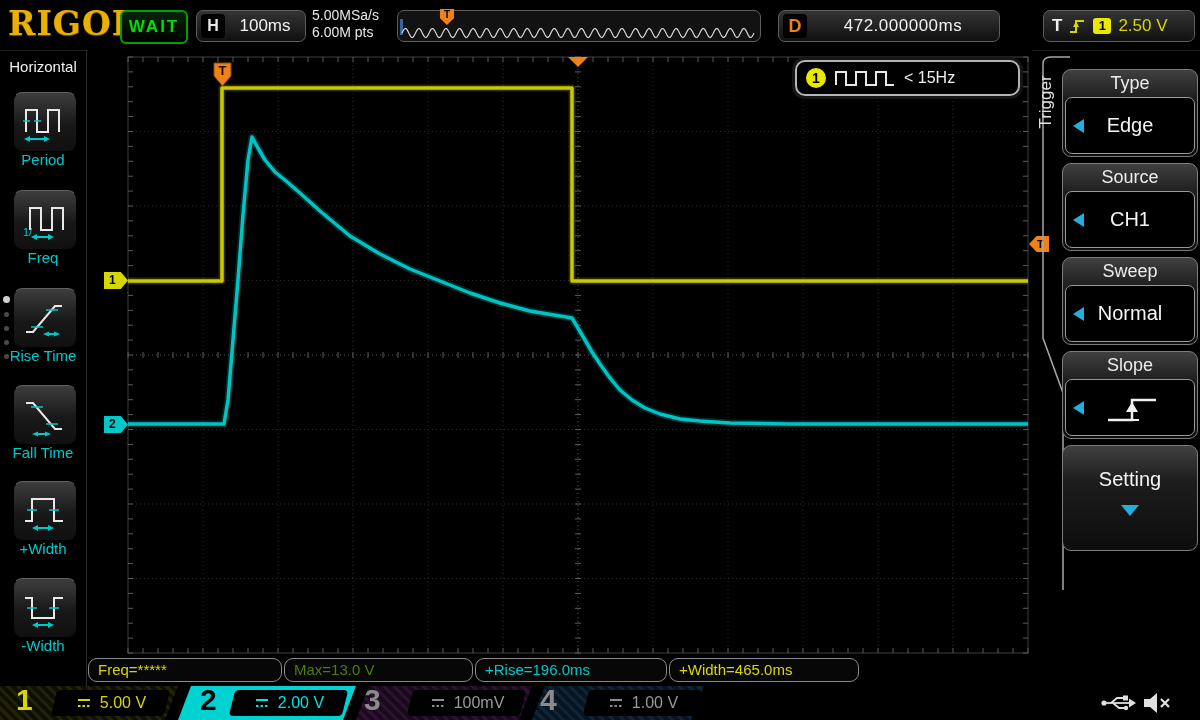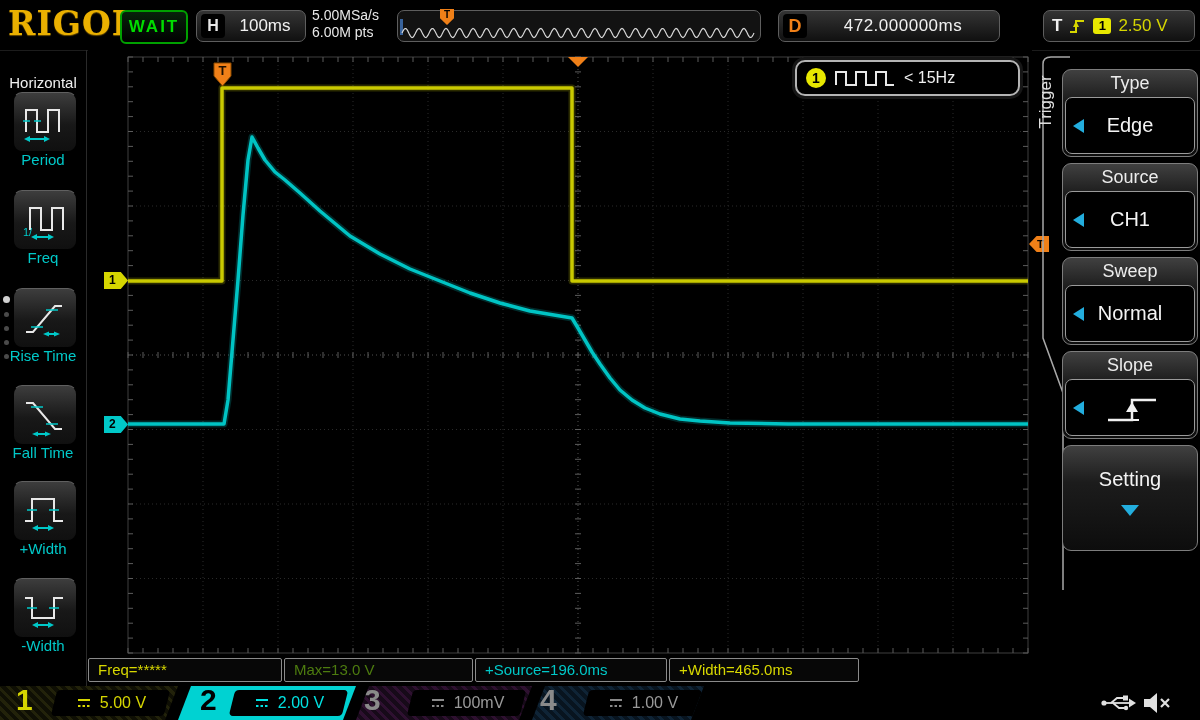"Horizontal" #lm-title { margin-top: 16px -> none }
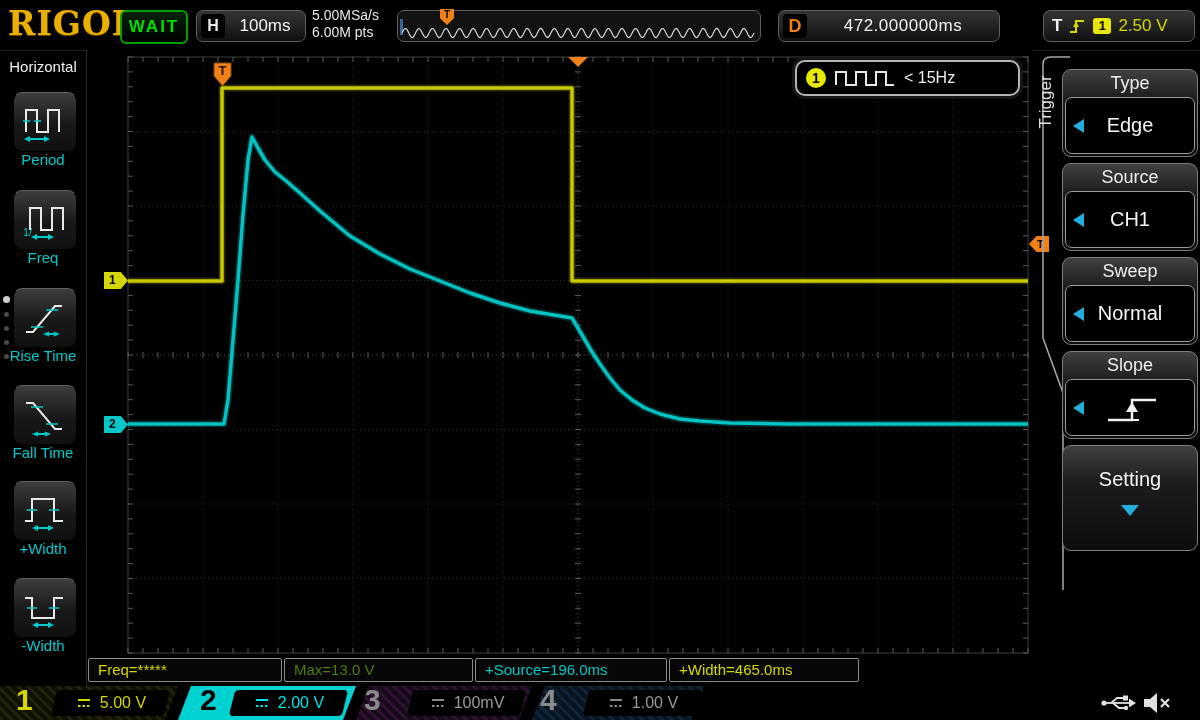"Freq=*****" .meas { border-radius: 2px -> 9px }
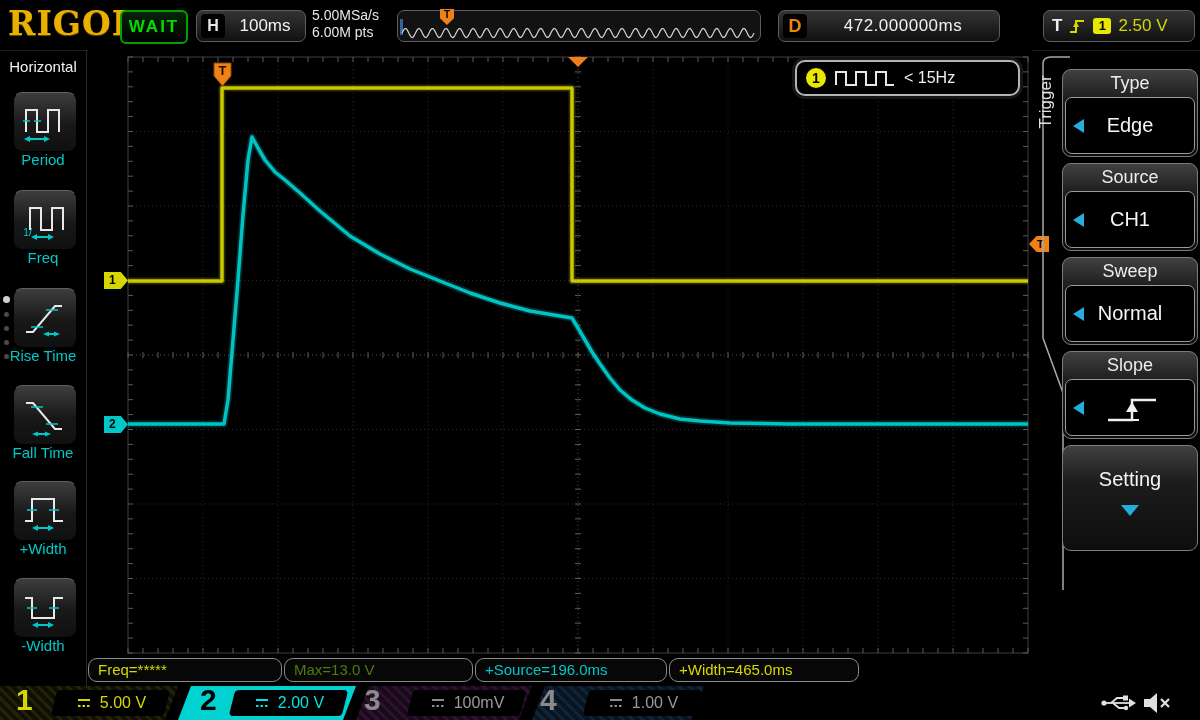"+Source=196.0ms" div.meas { text: +Source -> +Rise }
